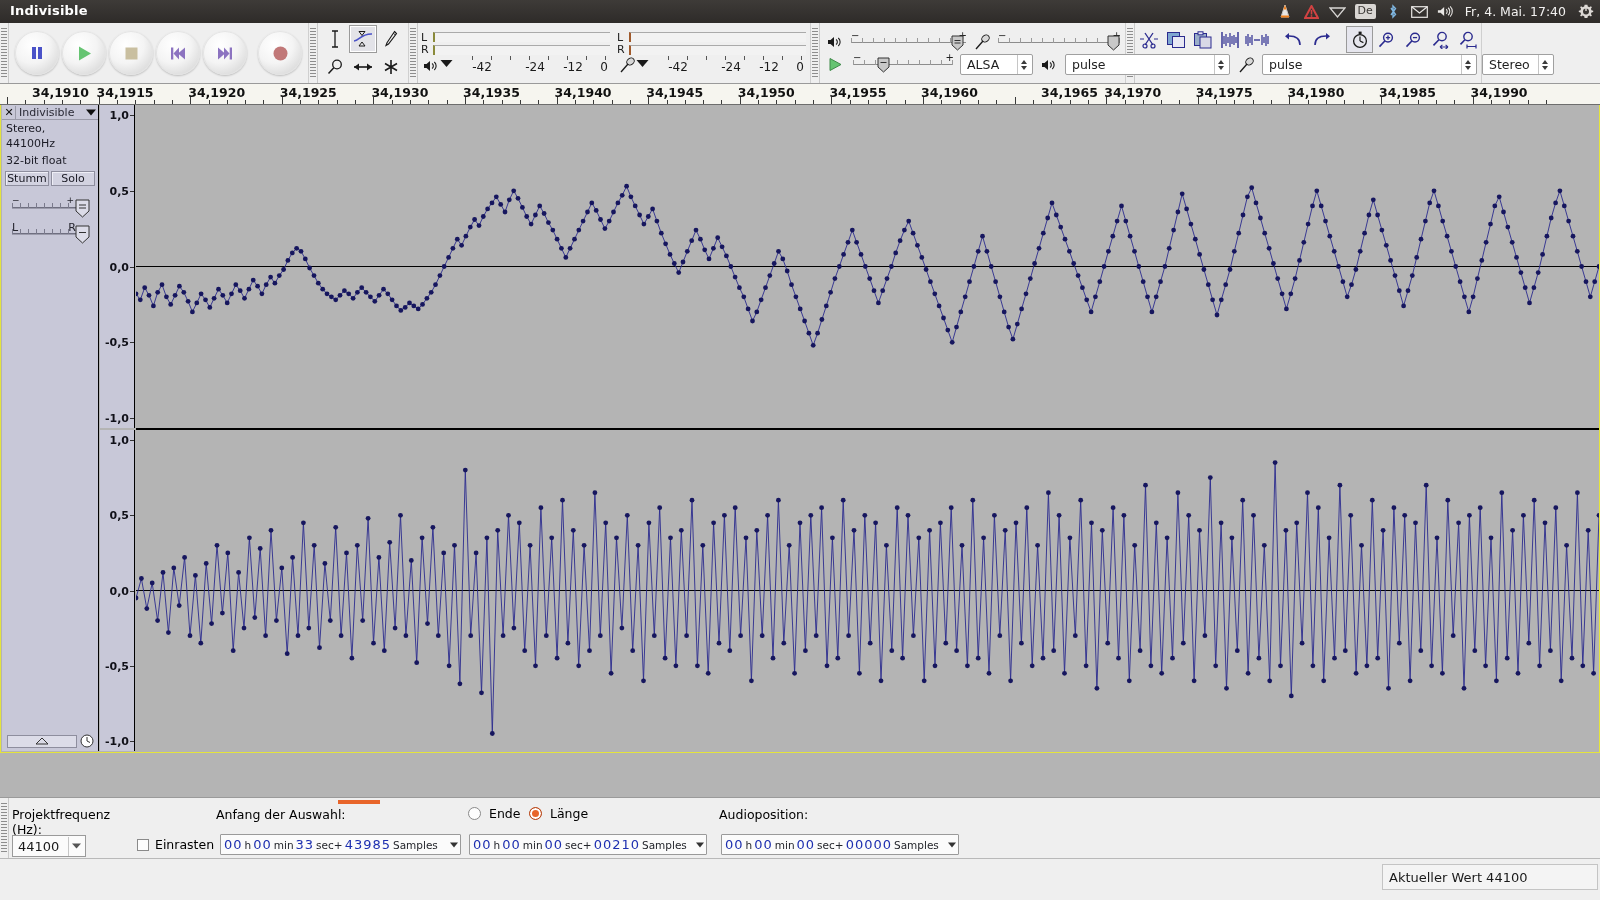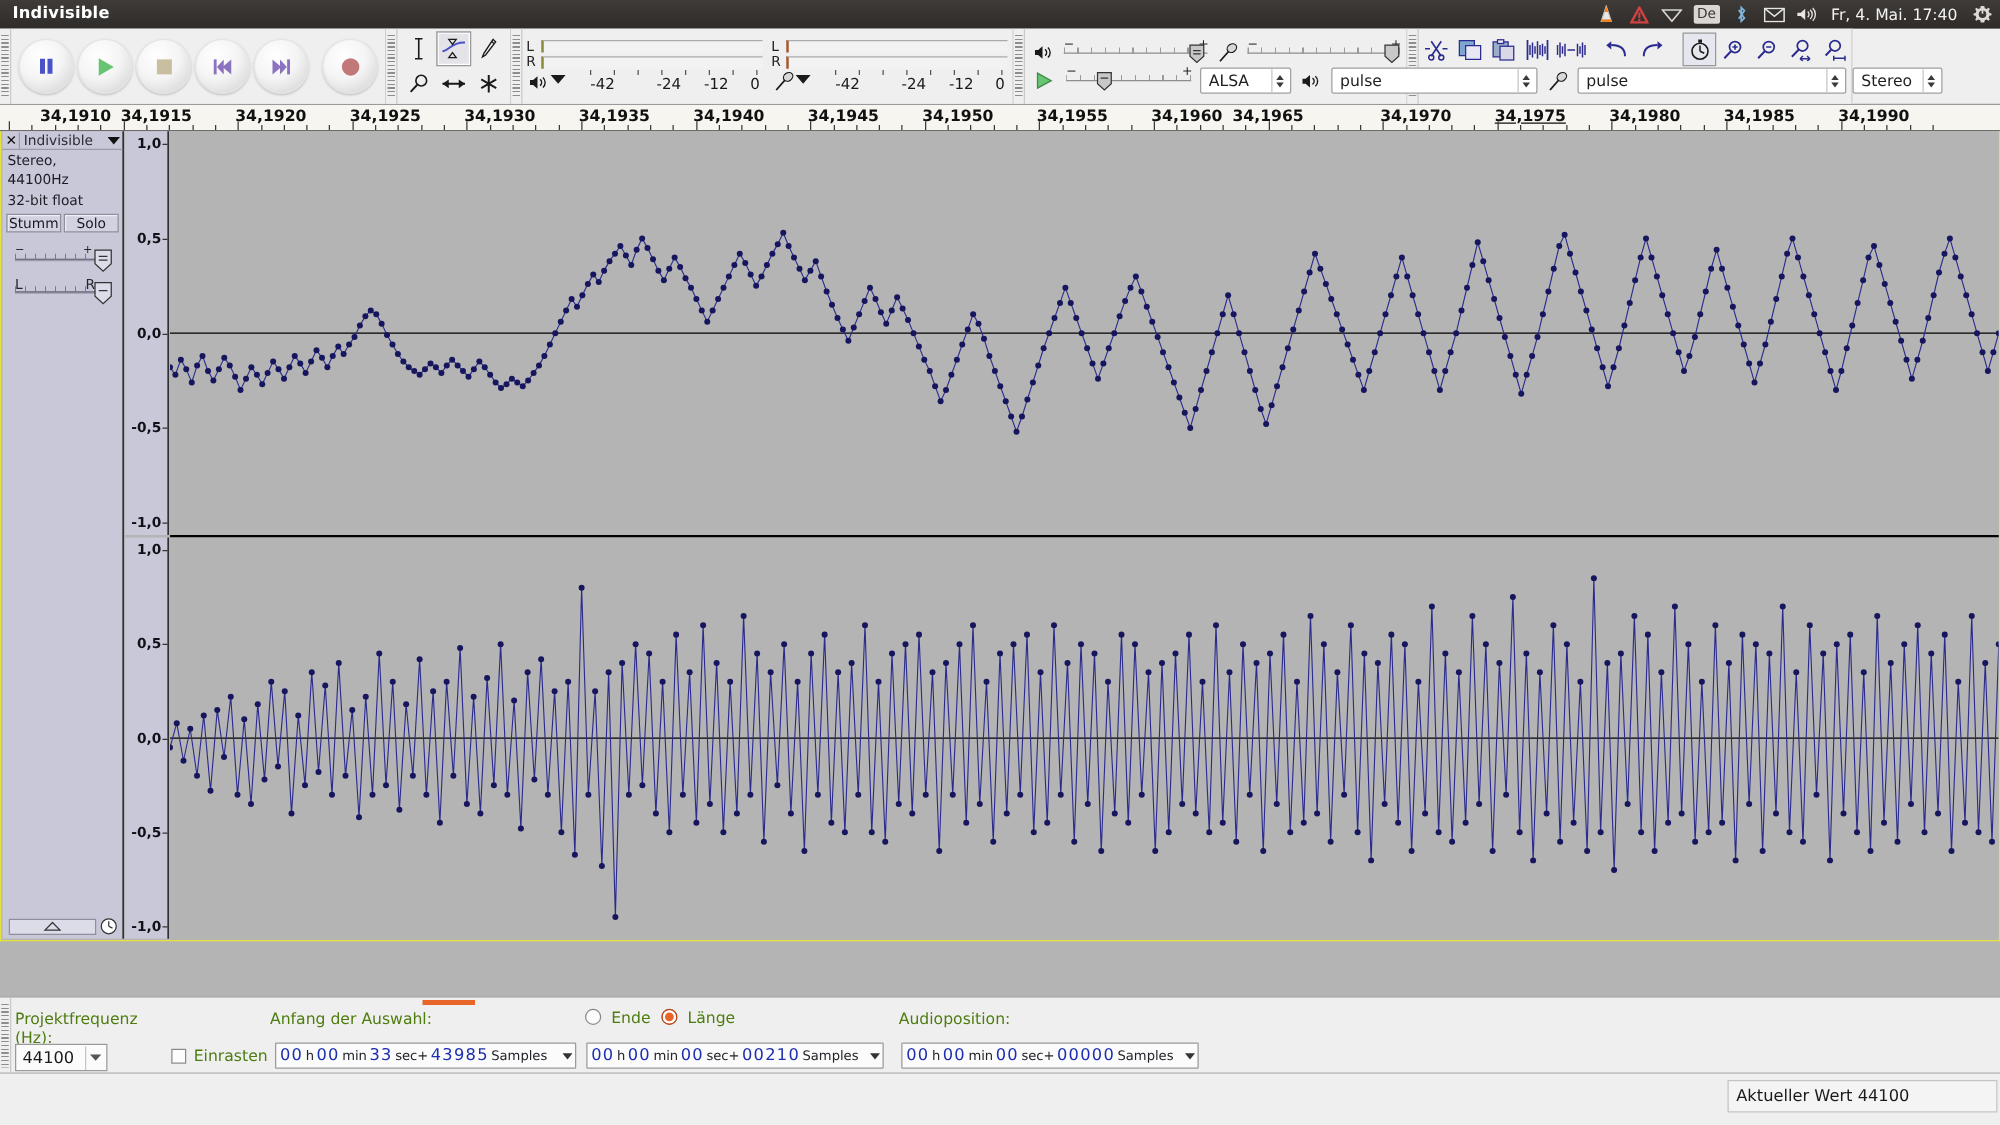"34,1965" span.rlabel { left: 986px -> 1041px }
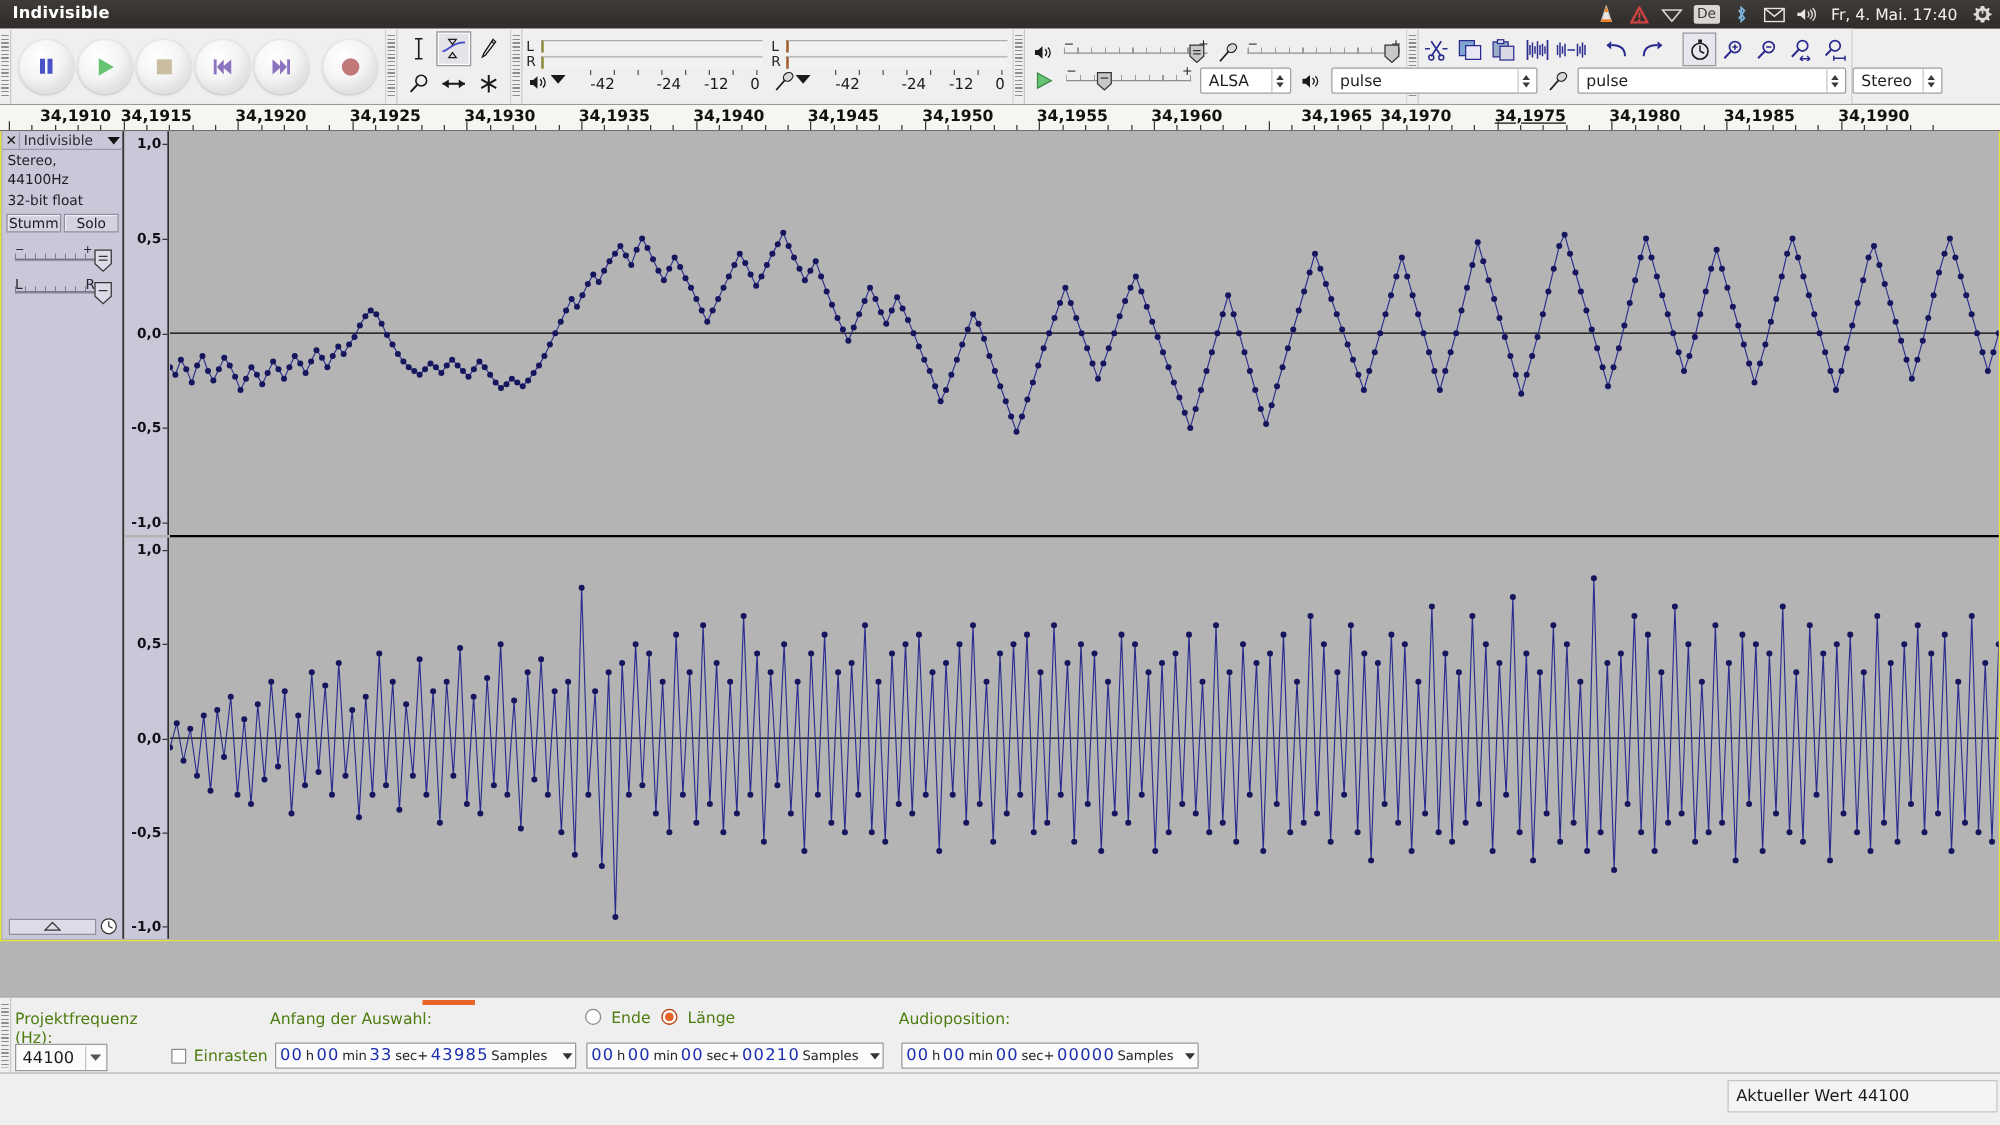"34,1975" span.rlabel { text-decoration: underline -> none }
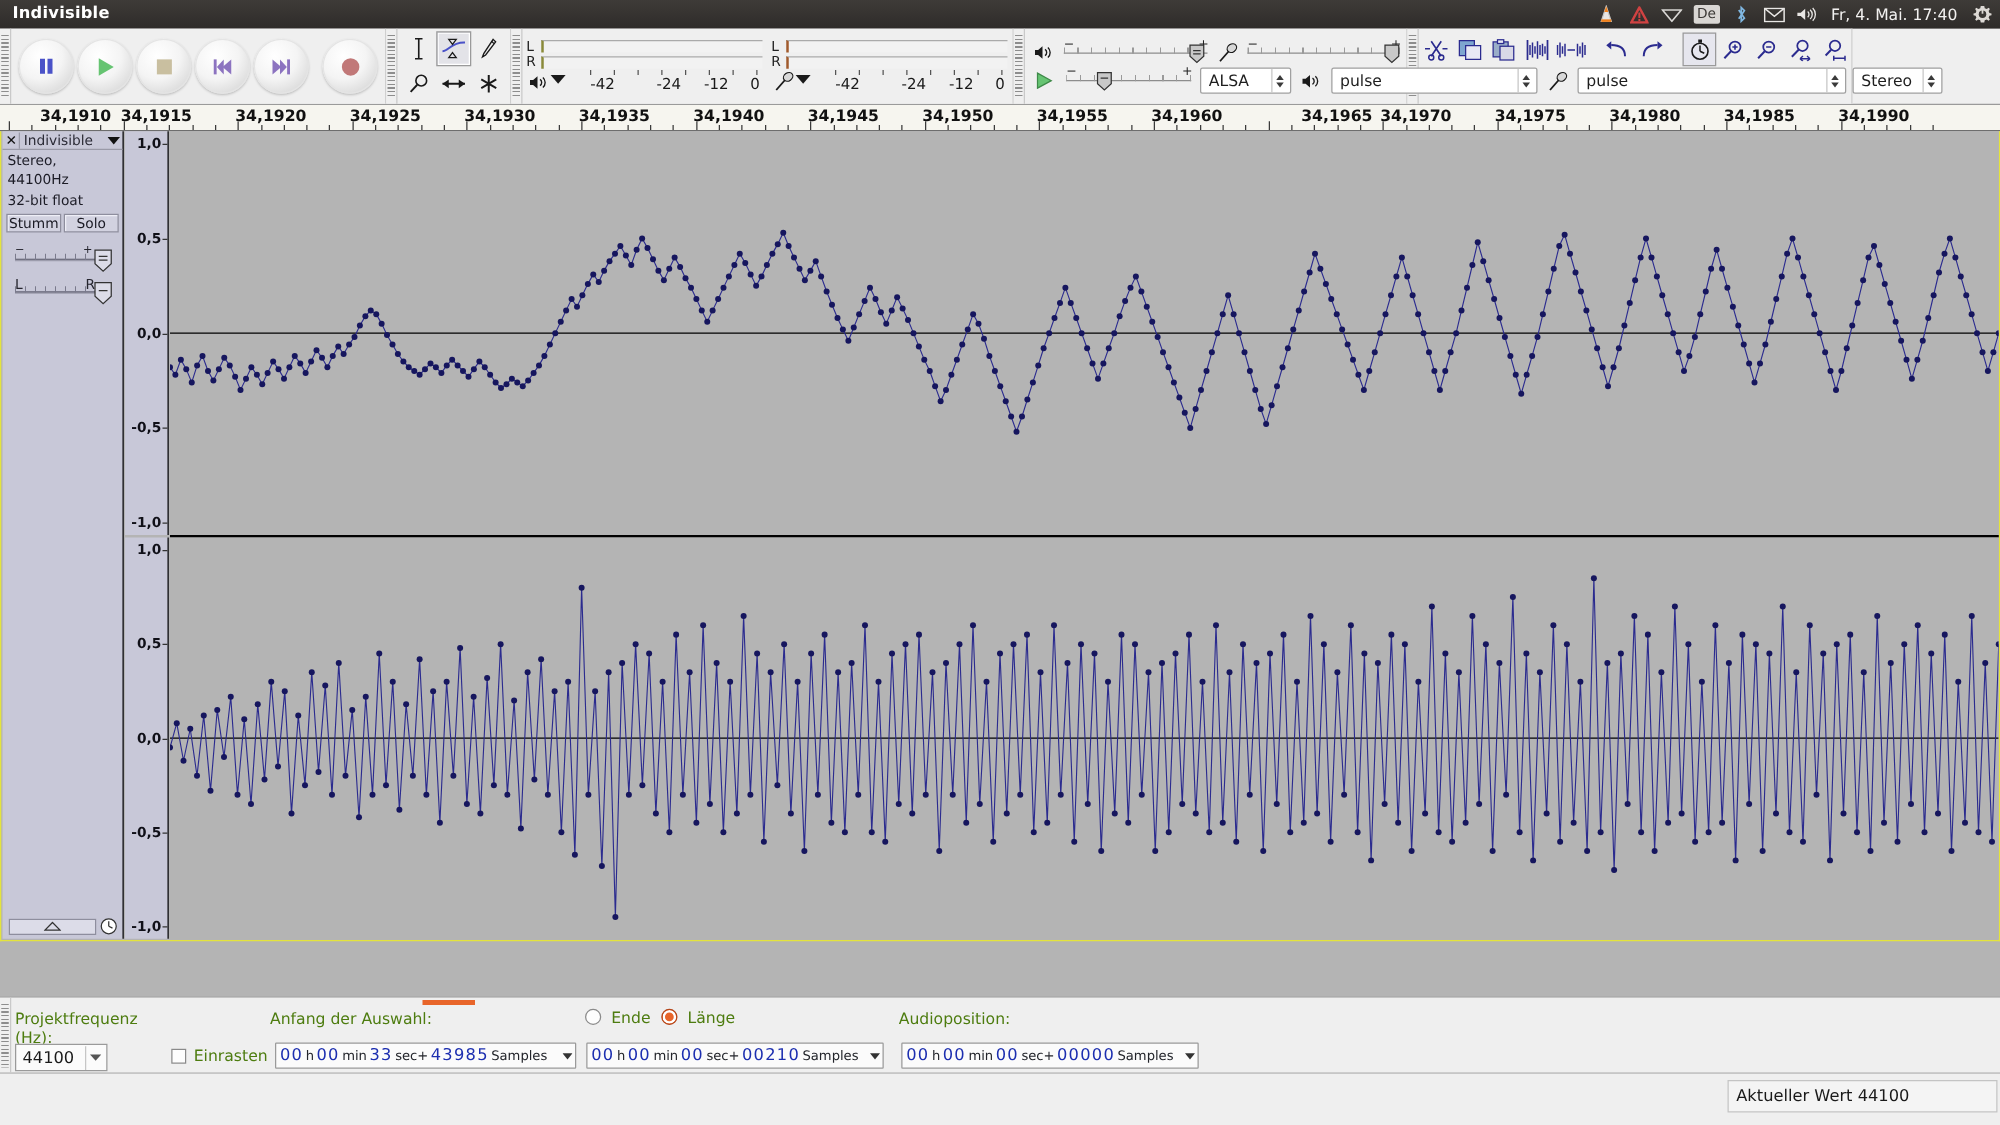"Projektfrequenz" .sb-lbl { color: #4d7c0f -> #000000 }
